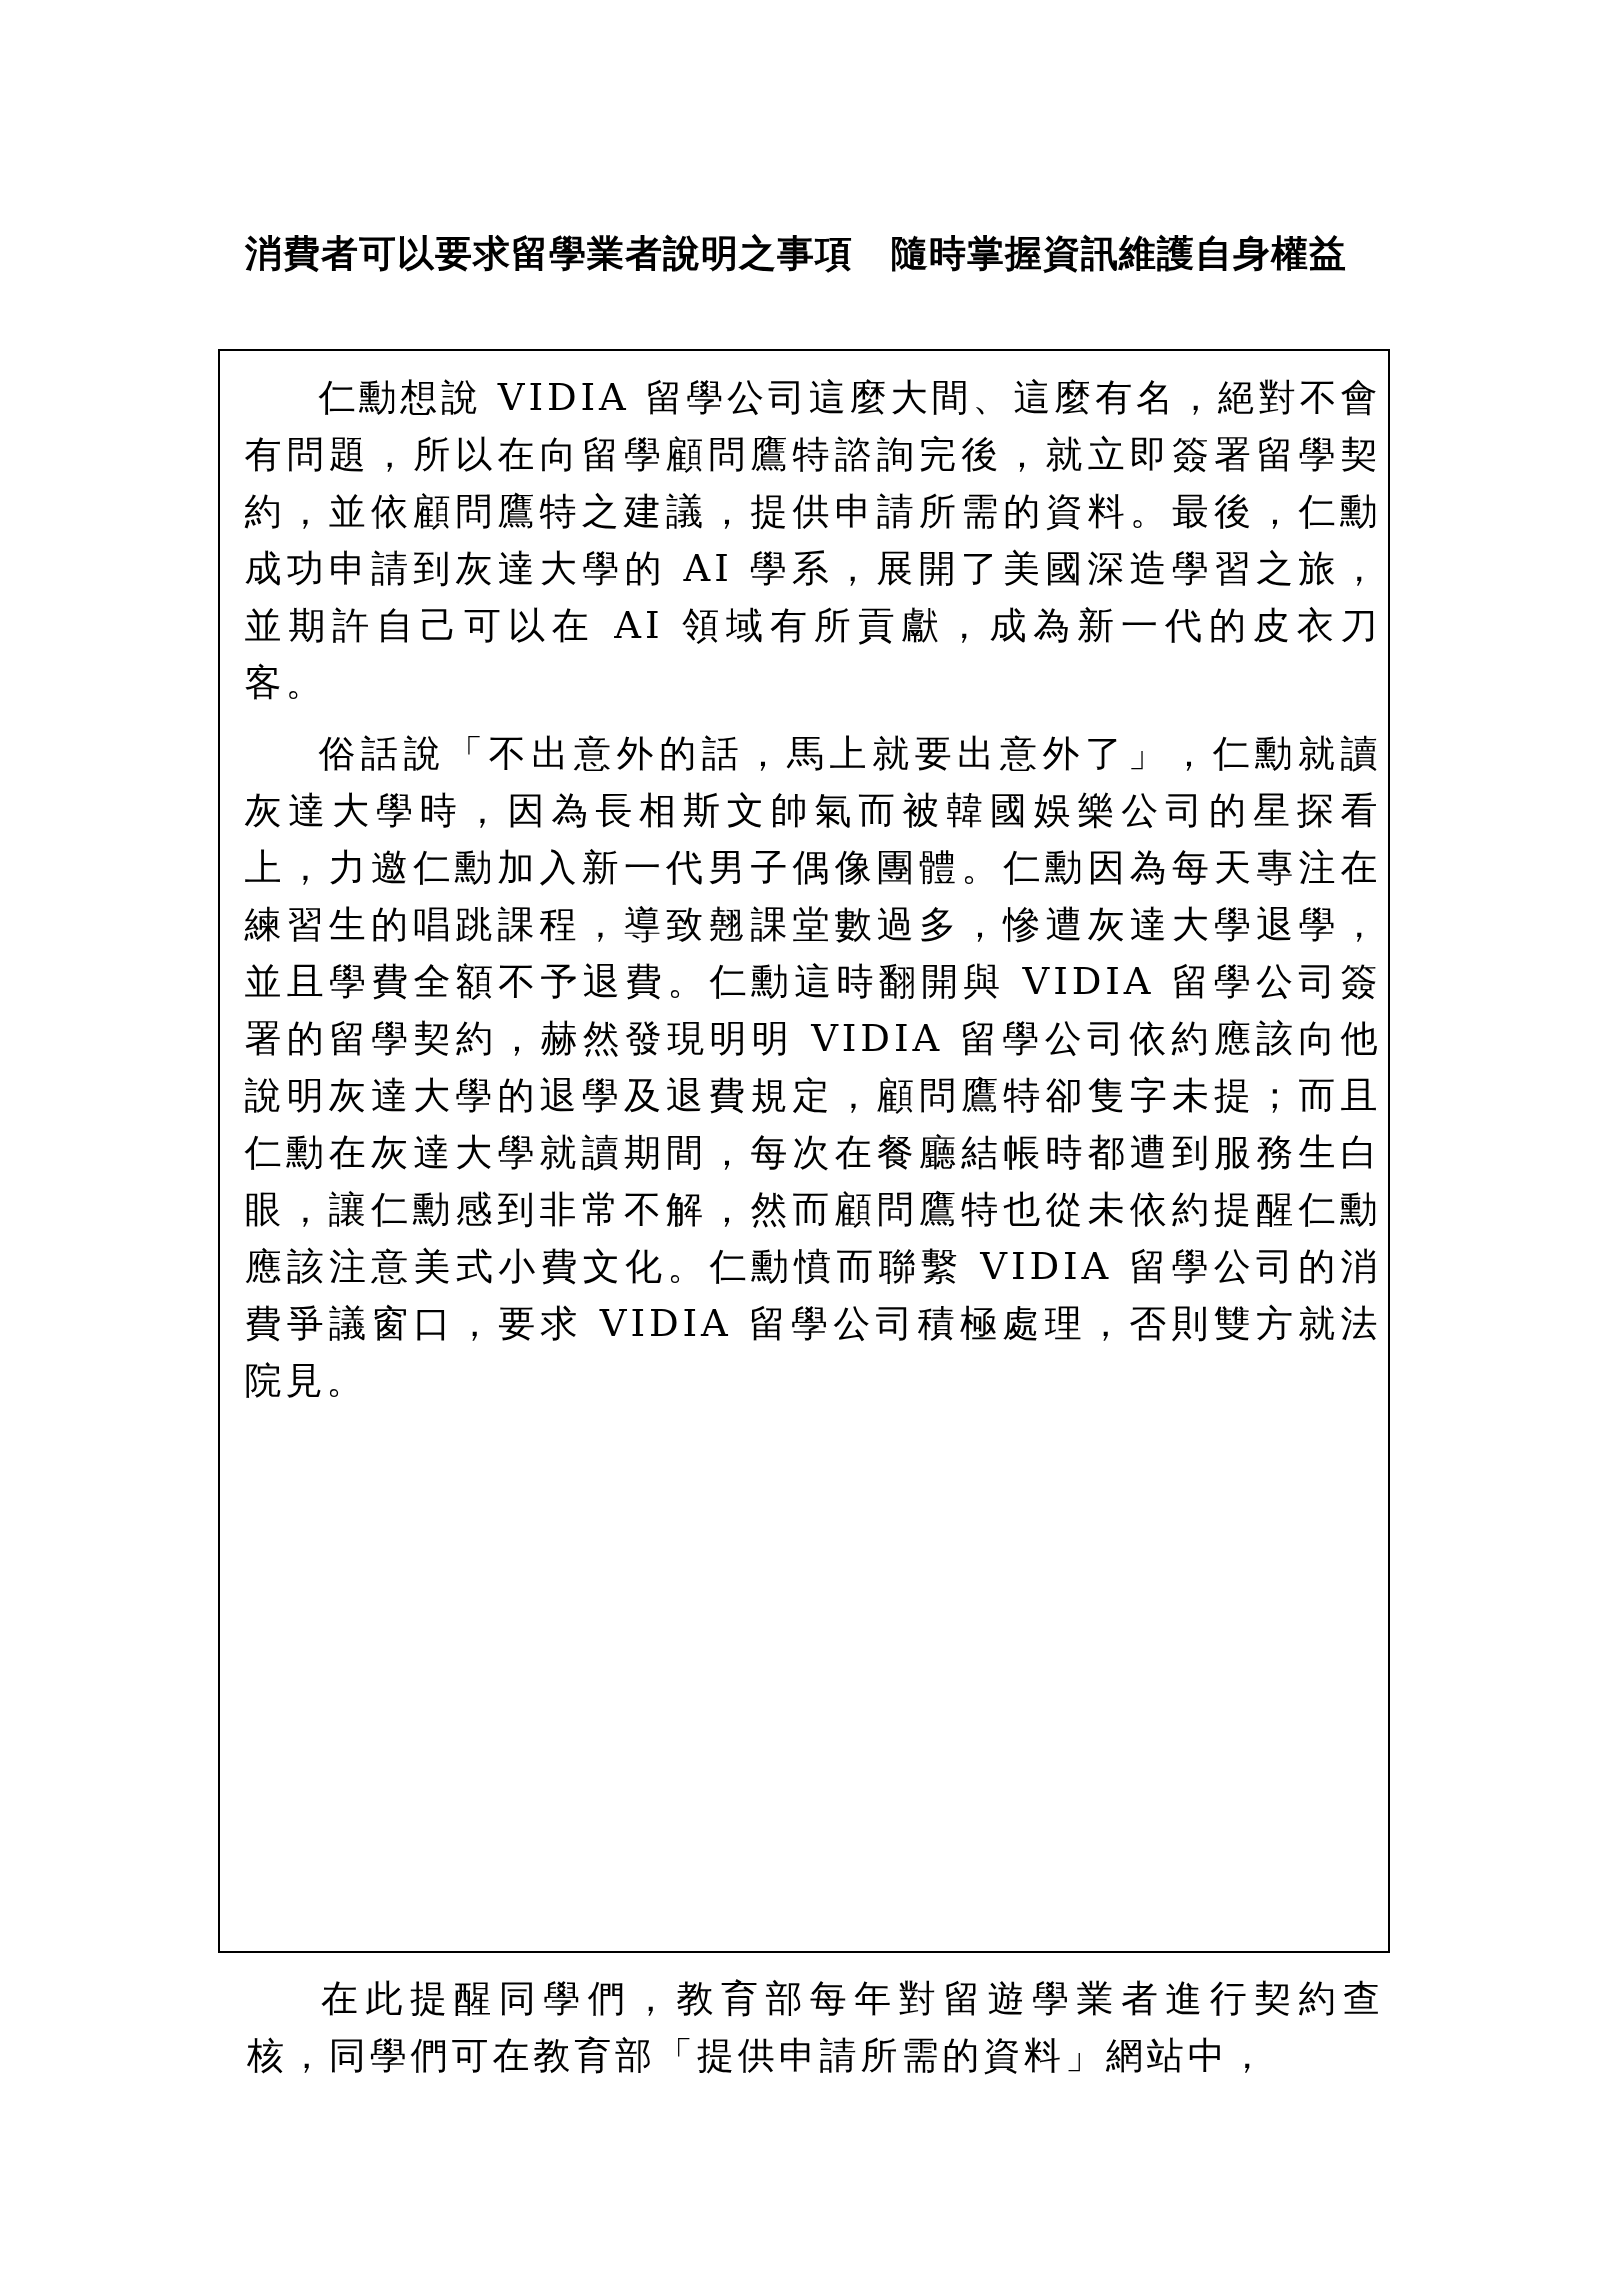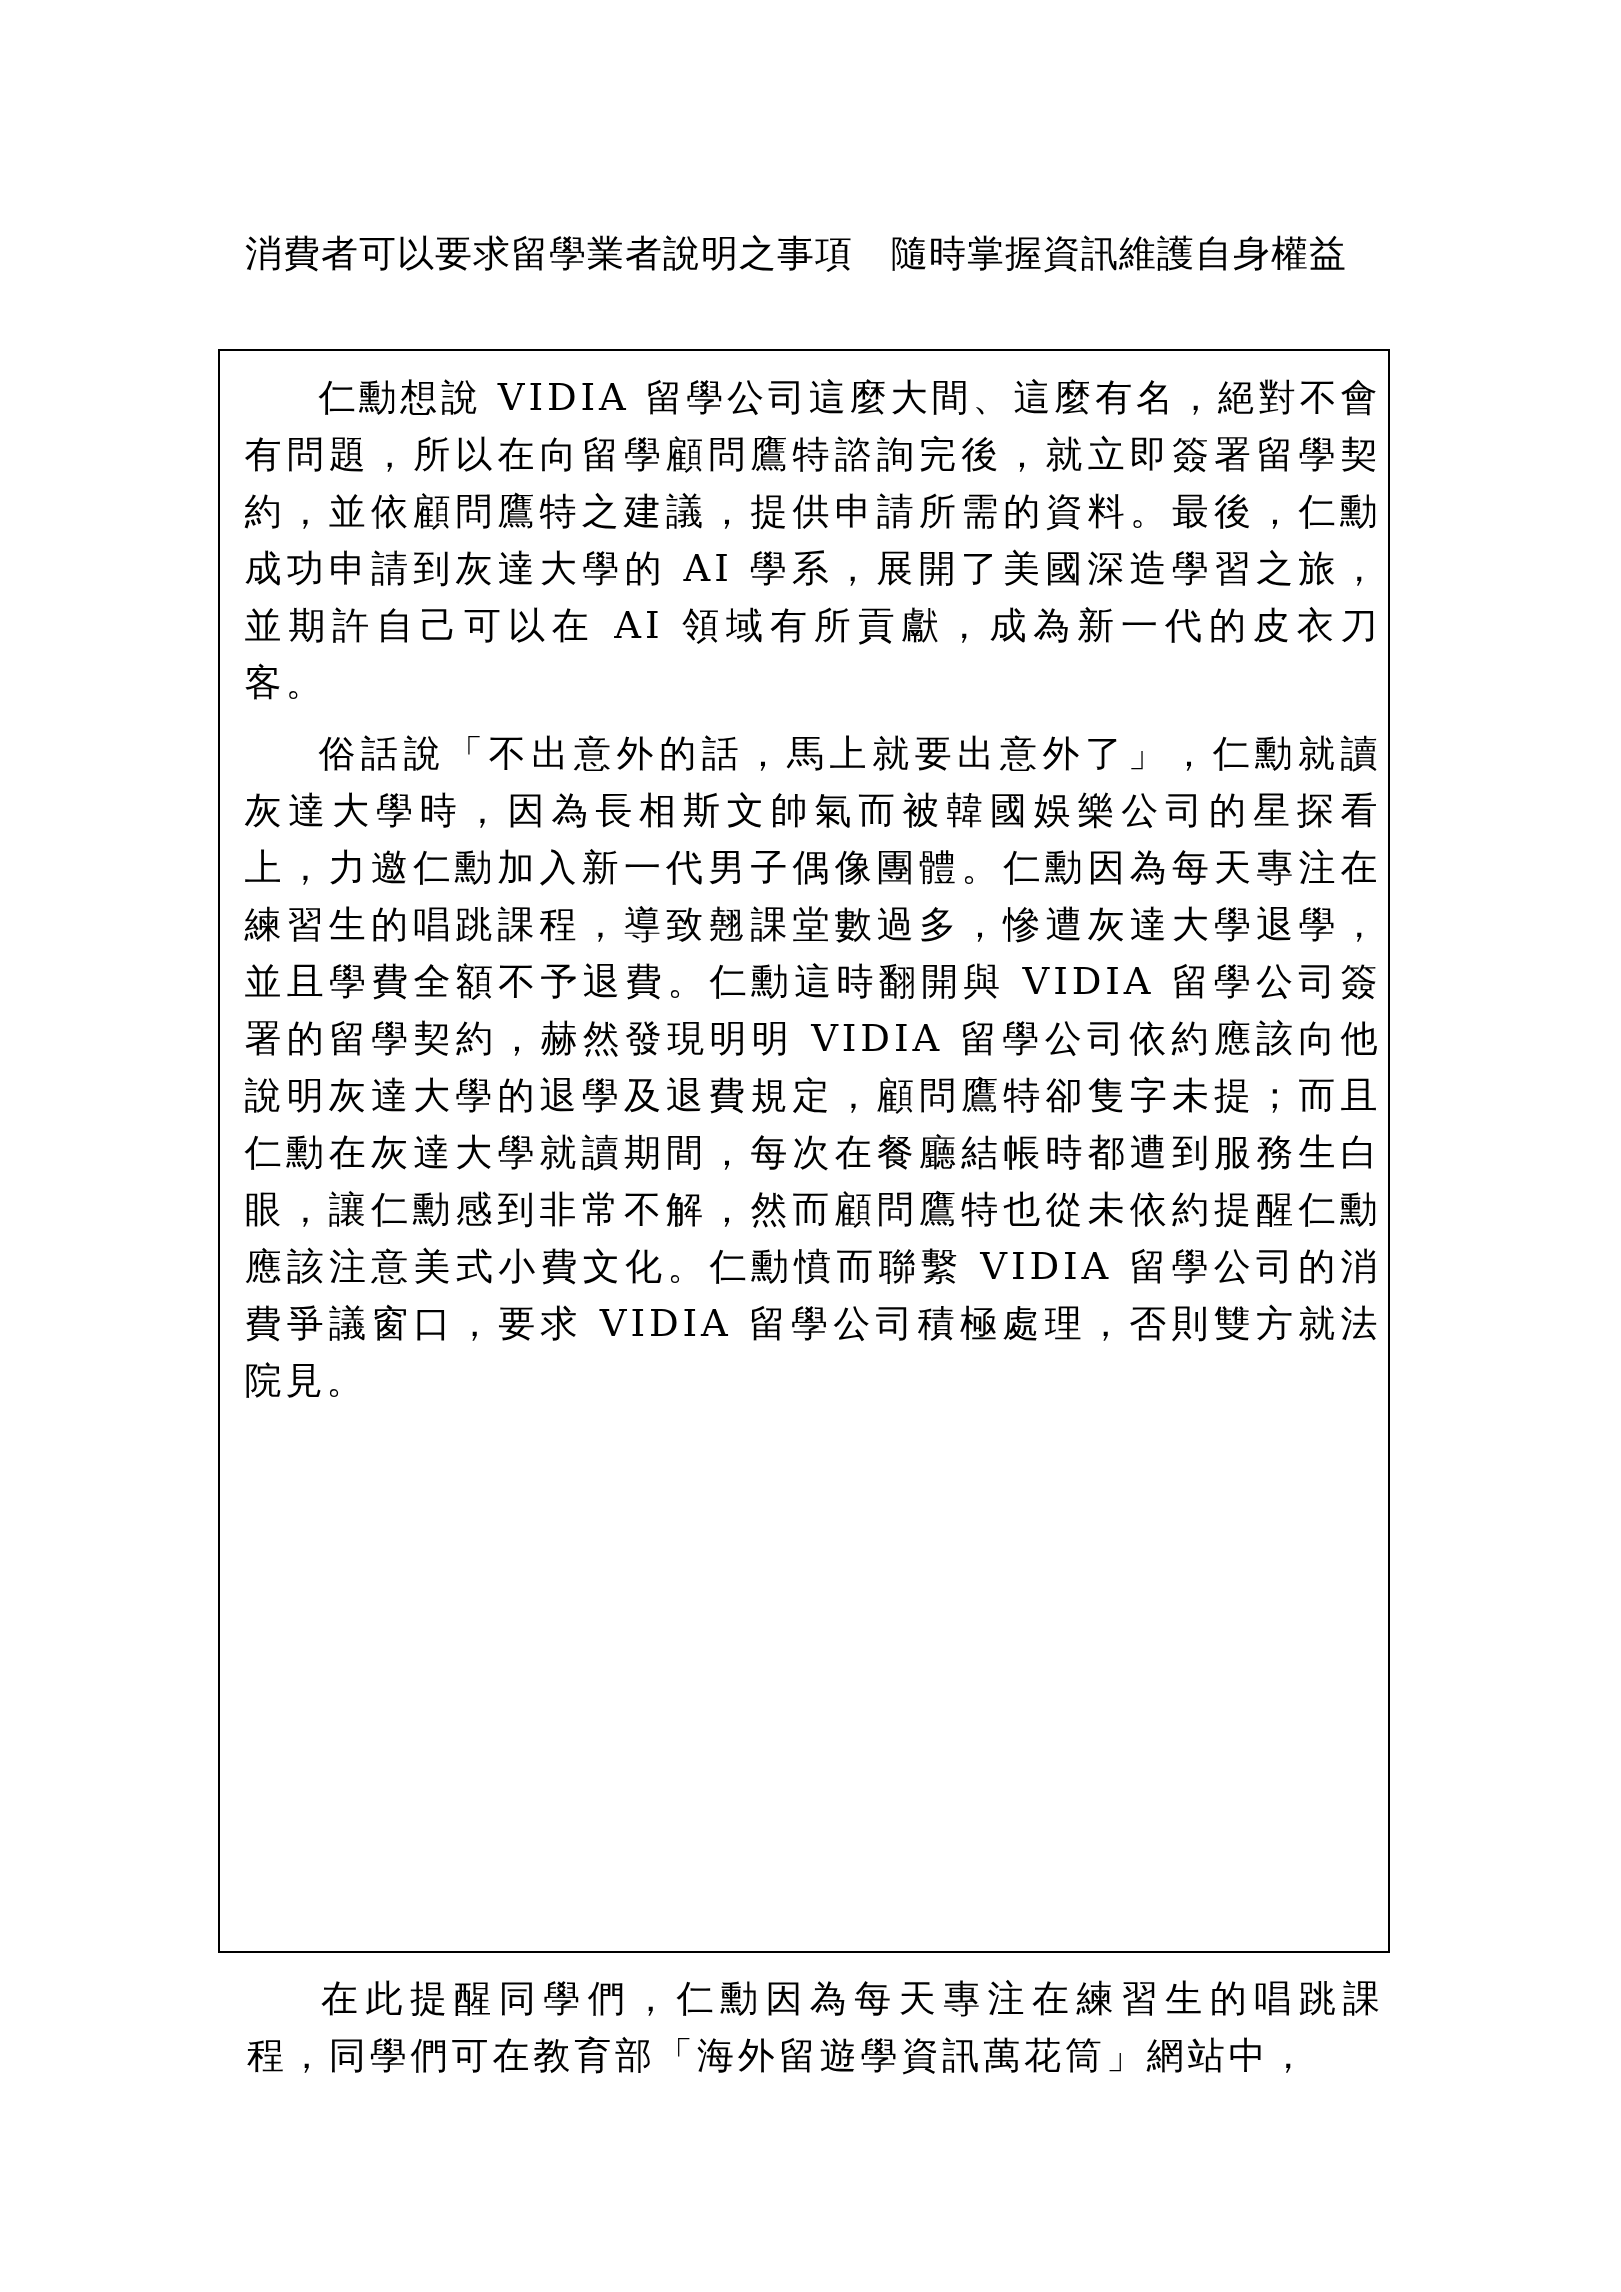"消費者可以要求留學業者說明之事項 隨時掌握資訊維護自身權益" .page-title { font-weight: normal -> bold }
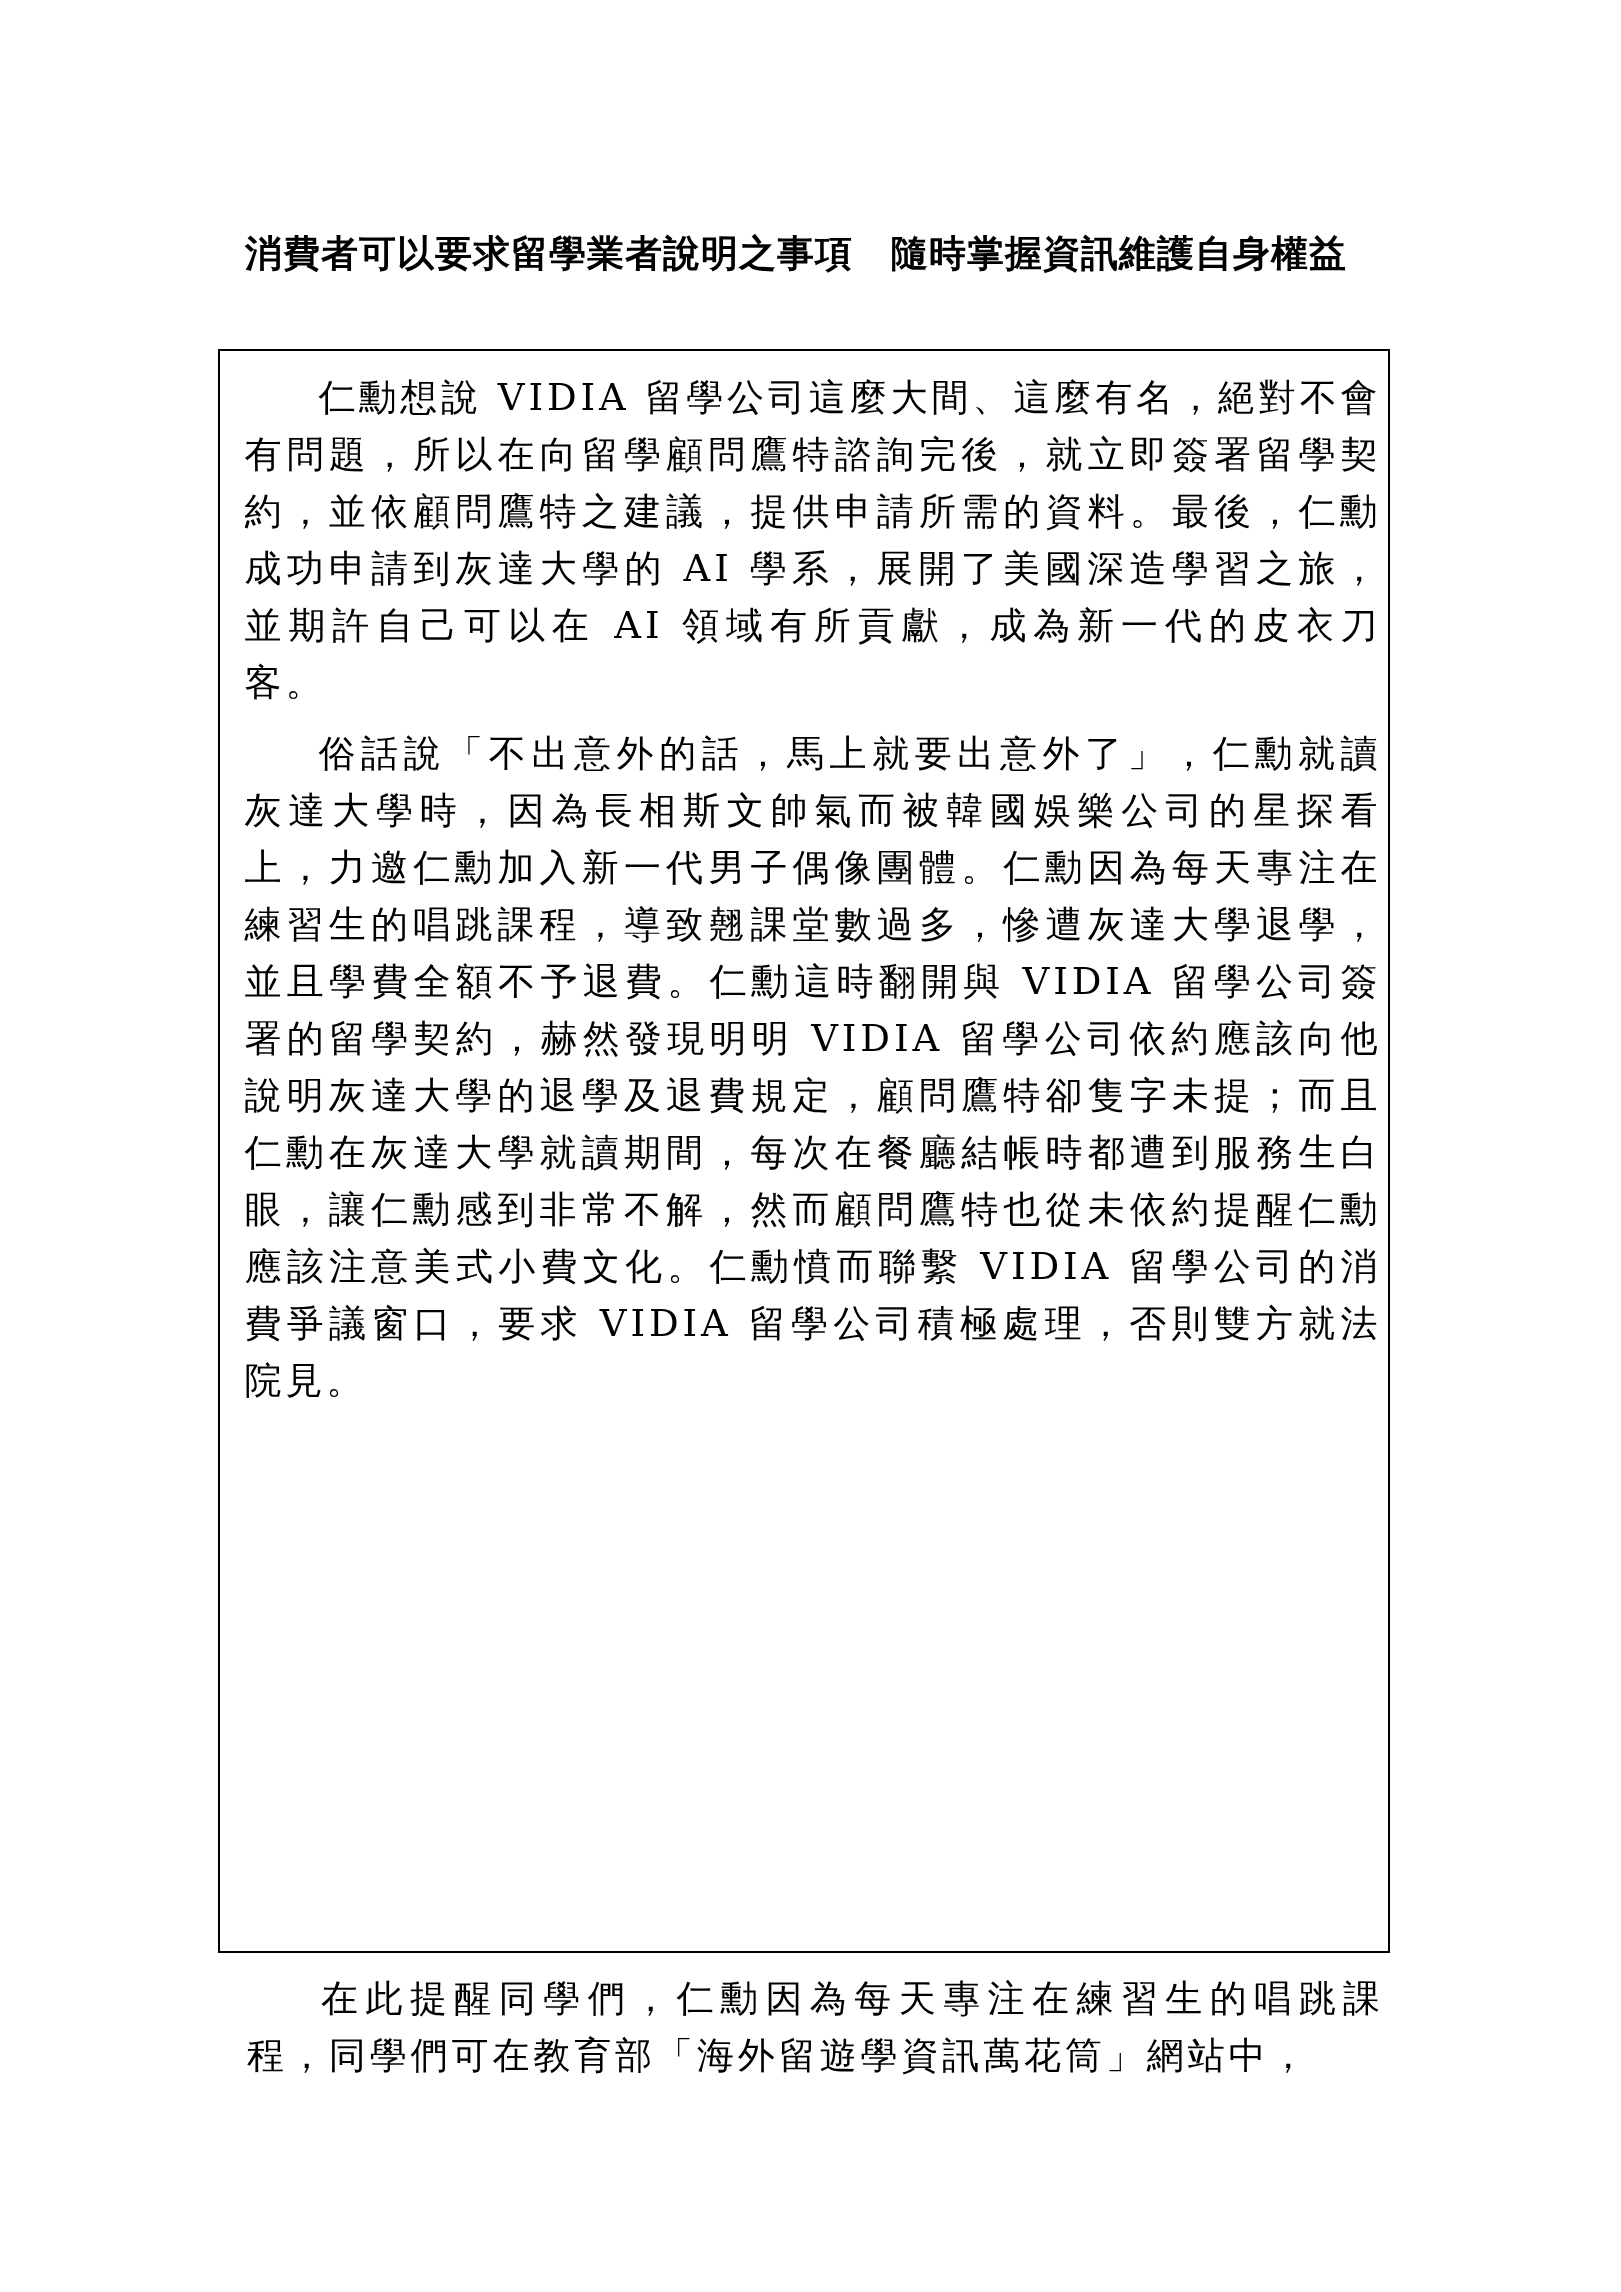"在此提醒同學們，仁勳因為每天專注在練習生的唱跳課程，同學們可在教育部「海外留遊學" p.para { text: 仁勳因為每天專注在練習生的唱跳課程，同學們可在教育部「海外留遊學資訊萬花筒 -> 教育部每年對留遊學業者進行契約查核，同學們可在教育部「提供申請所需的資料 }
